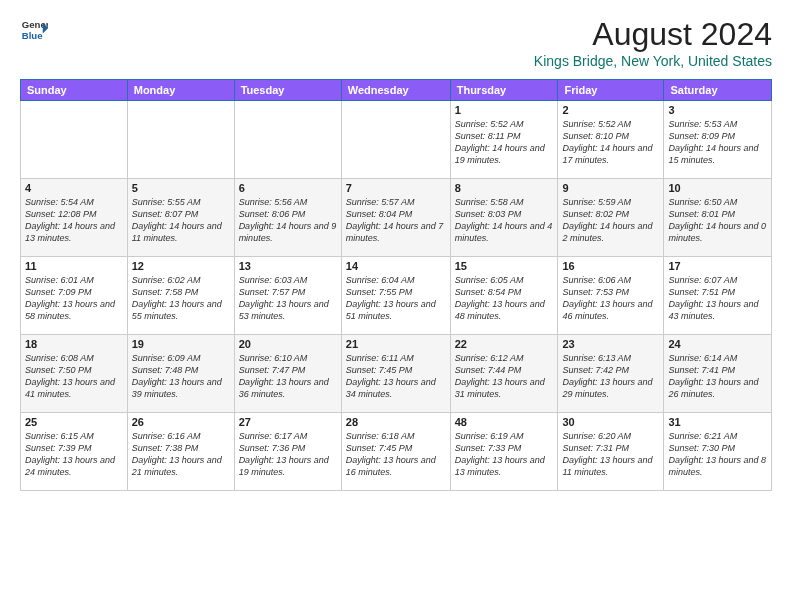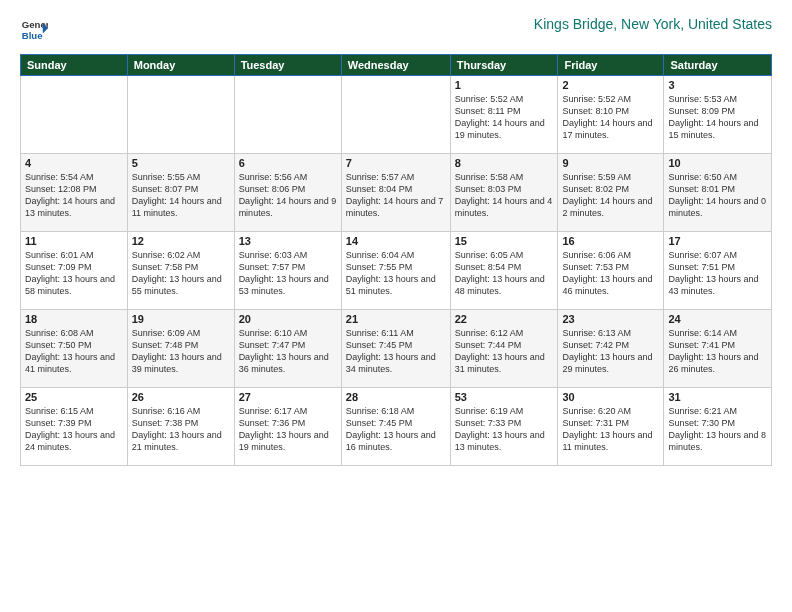"August 2024" div.month-title { html: none -> <div>August 2024</div> }
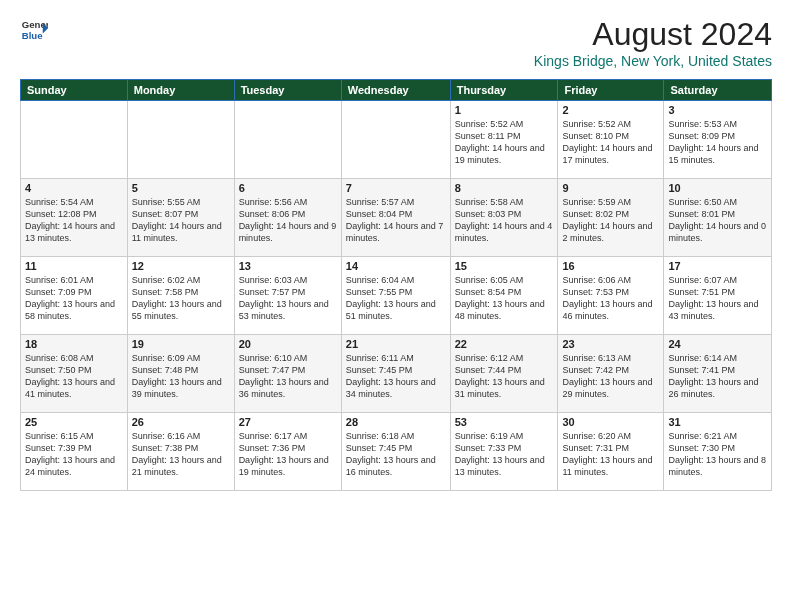"Sunday" .calendar th { background: #14532d -> #8b5cf6 }
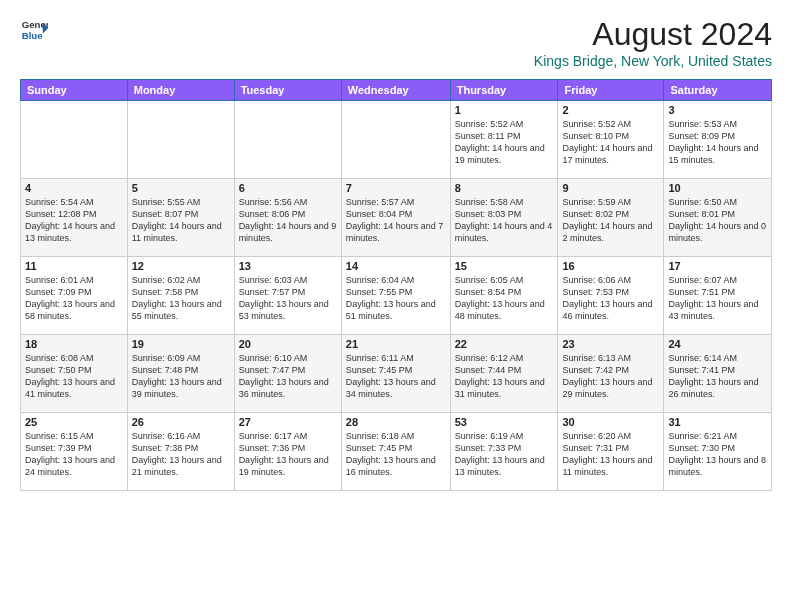"Sunrise: 5:52 AM Sunset: 8:11" .day-info { font-style: none -> italic }
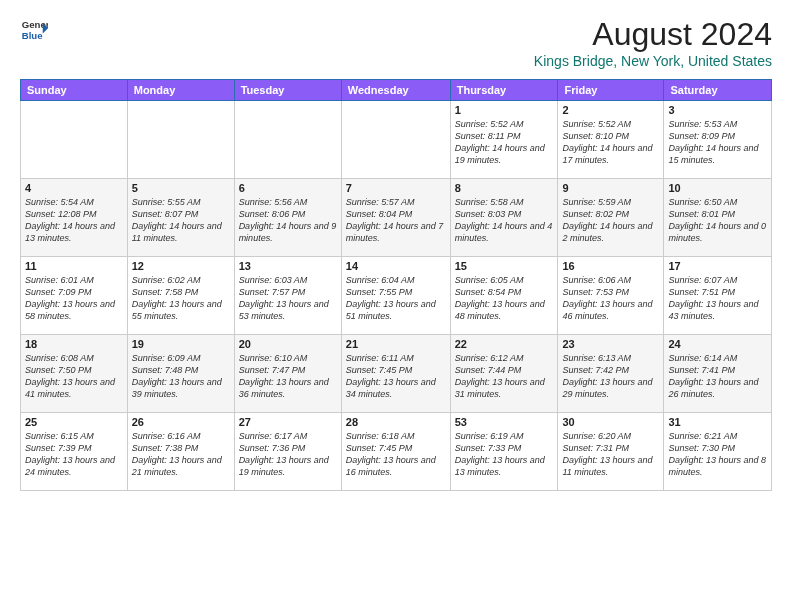"53" div.day-num { text: 53 -> 48 }
